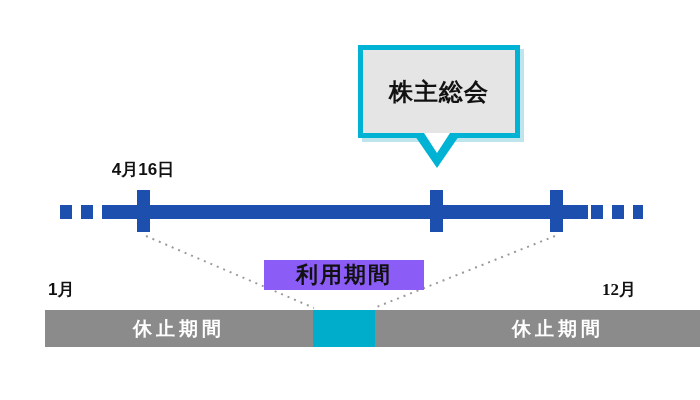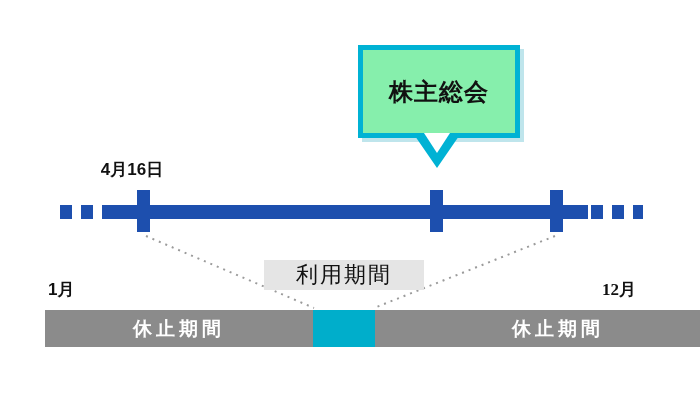"株主総会" .callout { background: #86efac -> #e5e5e5 }
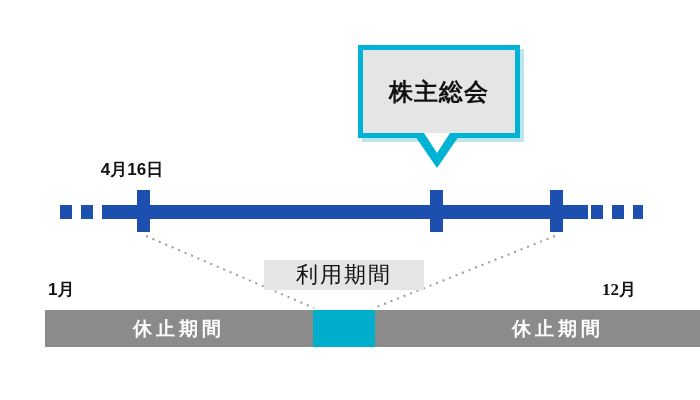"4月16日" .tl-label-left { left: 72px -> 83px }
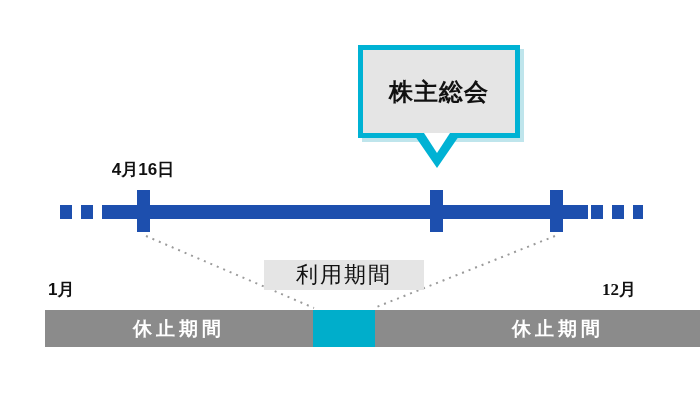"利用期間" .usage-label { background: #e5e5e5 -> #8b5cf6; font-weight: normal -> bold }
